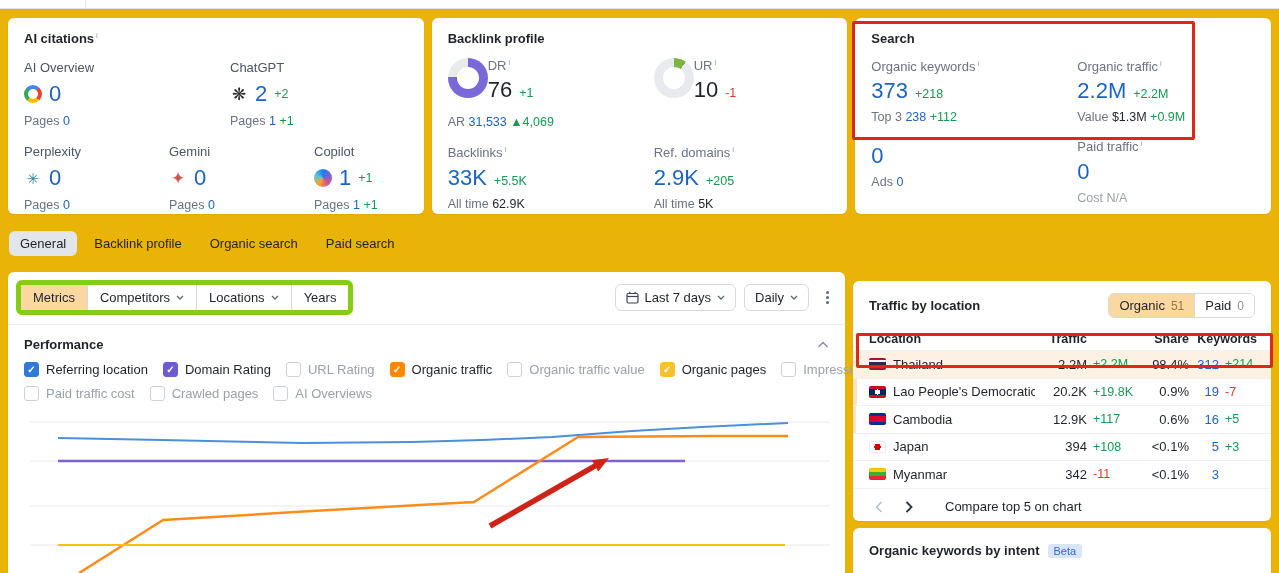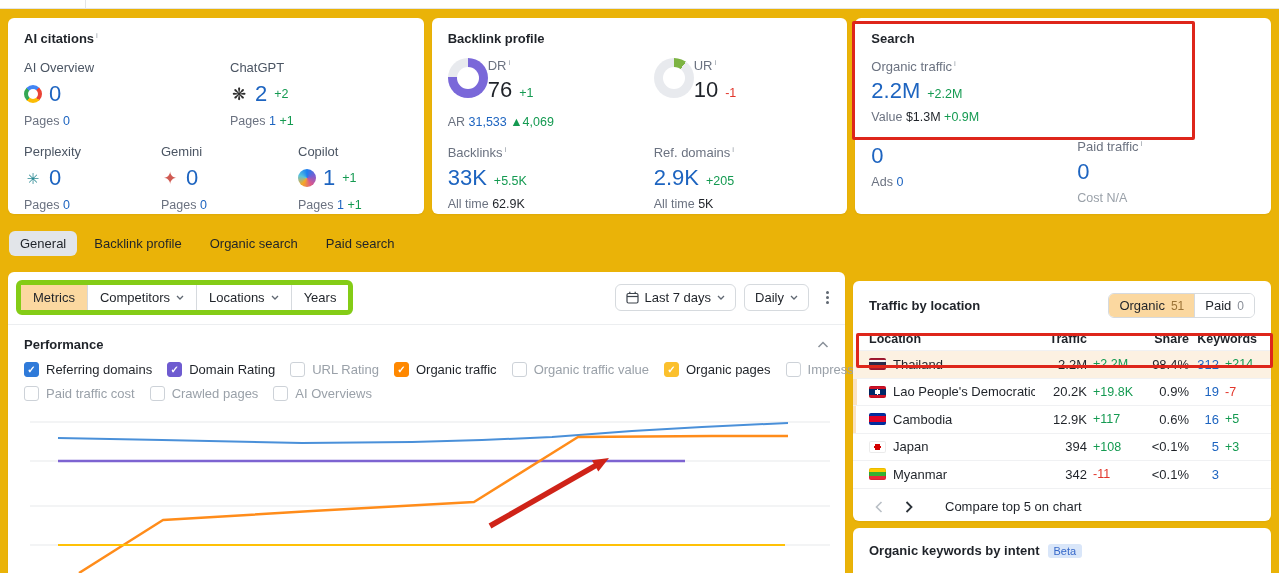"Organic keywords i" div { html: none -> <div> <div><span>Organic keywords</span><sup>i</sup></div> <div> <span>373</span> <span>+218</span> </div> <div><span>Top 3</span> <span>238</span> <span>+112</span></div> </div> }
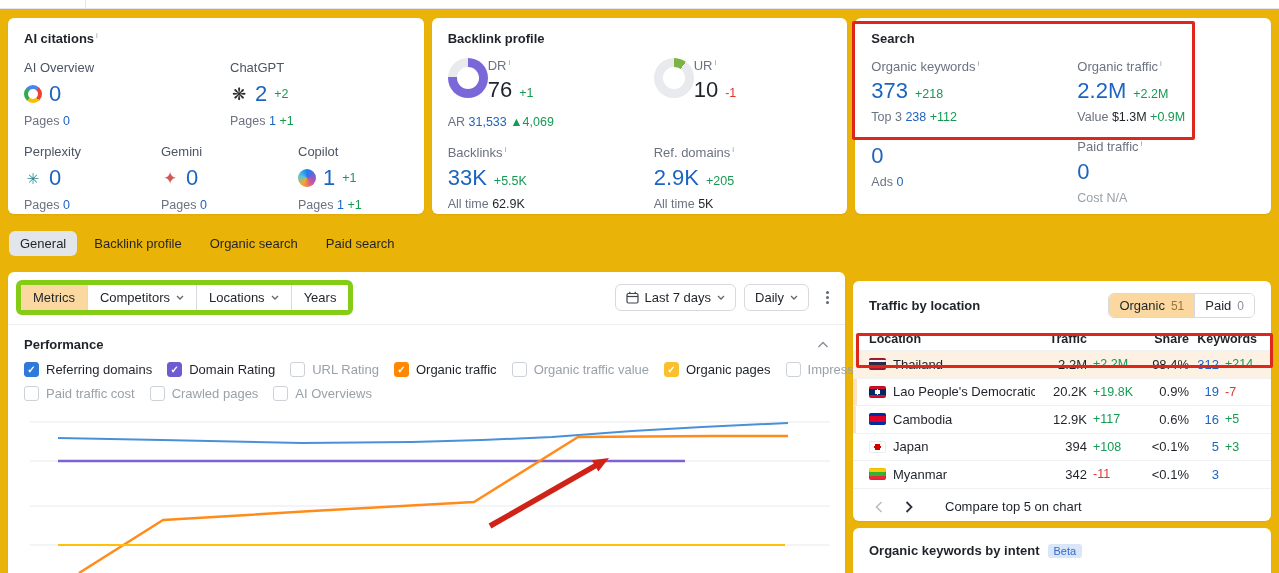"Perplexity" .ai-row2 { gap: none -> 8px }
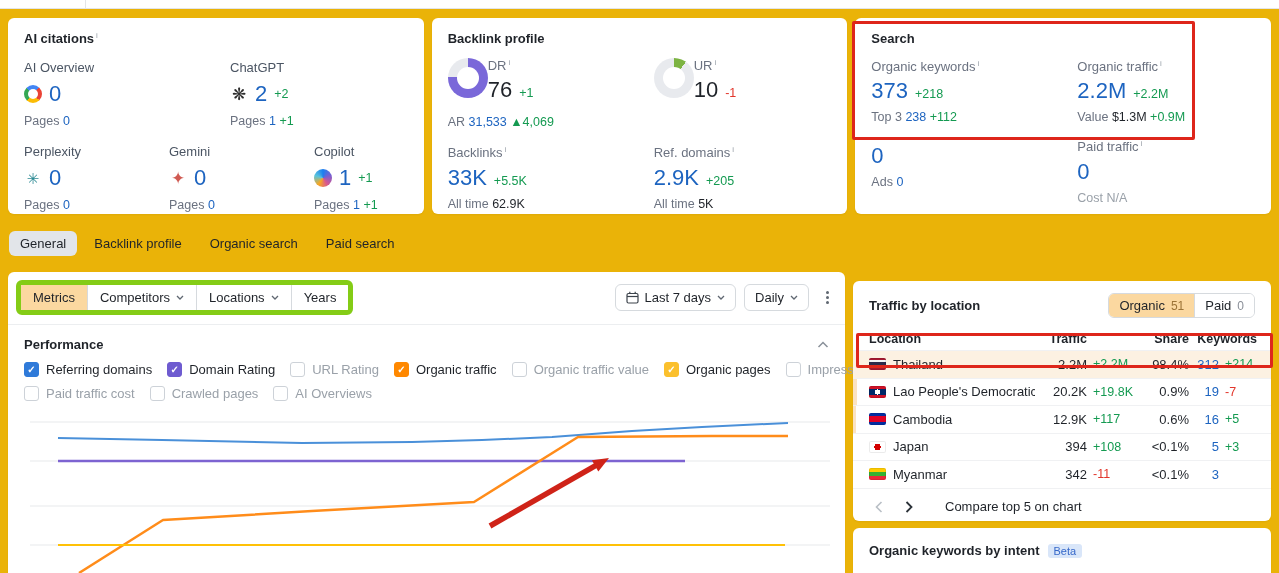"Referring domains" span.lbl { text: domains -> location }
